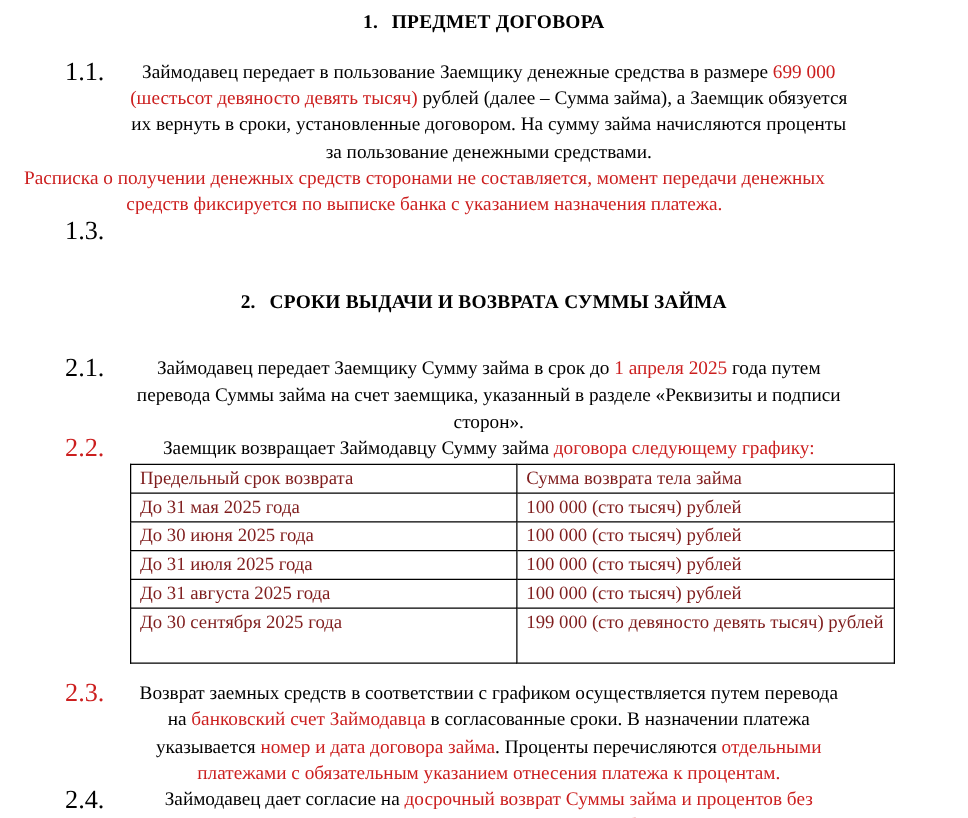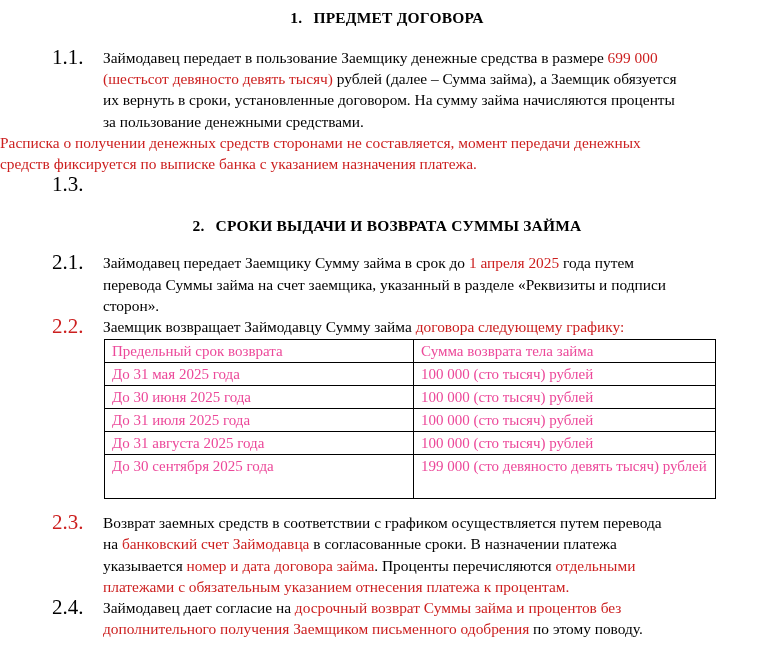"Займодавец передает в пользование" .clause-body { text-align: left -> center }
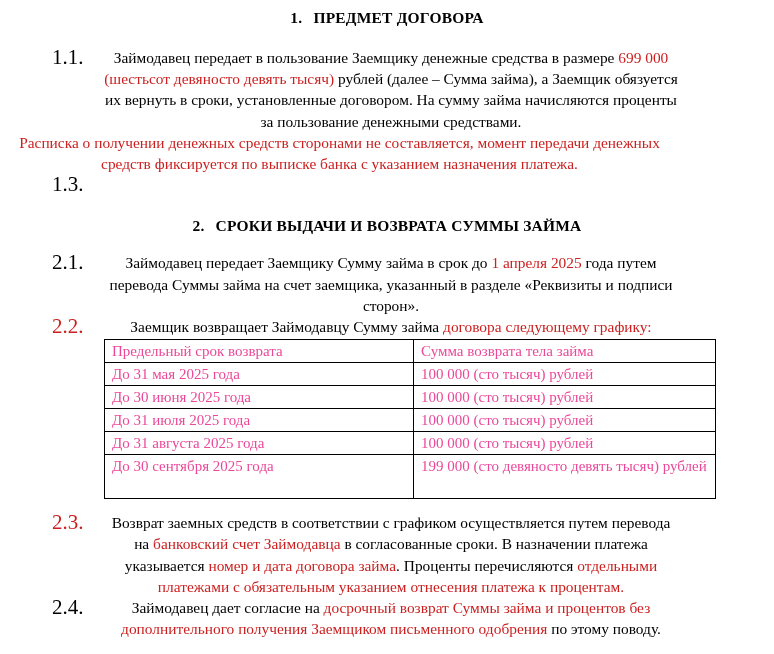"2. СРОКИ ВЫДАЧИ И ВОЗВРАТА" #heading-2 { margin: 0 -> 16px }
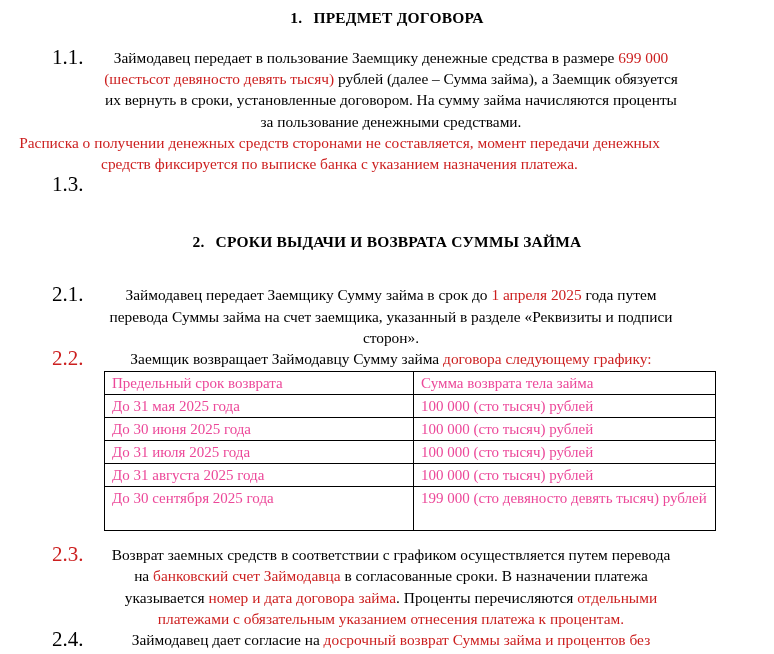"Предельный срок возврата" table.schedule td { color: #ec4899 -> #7f1d1d }
